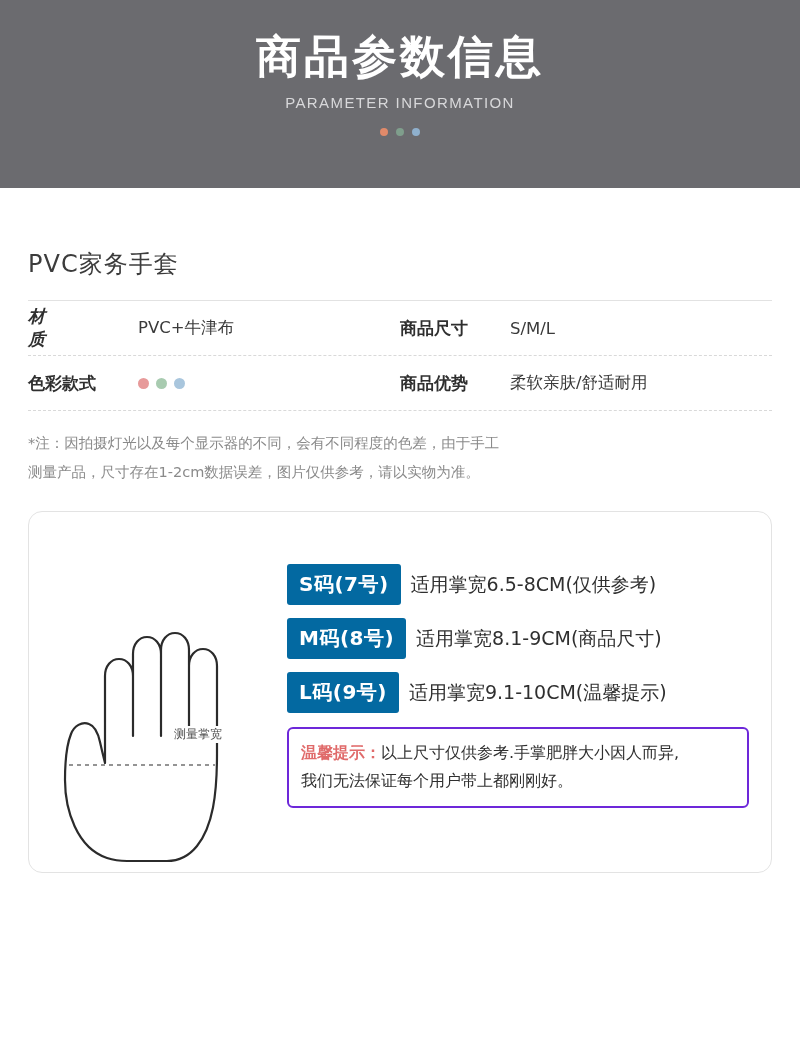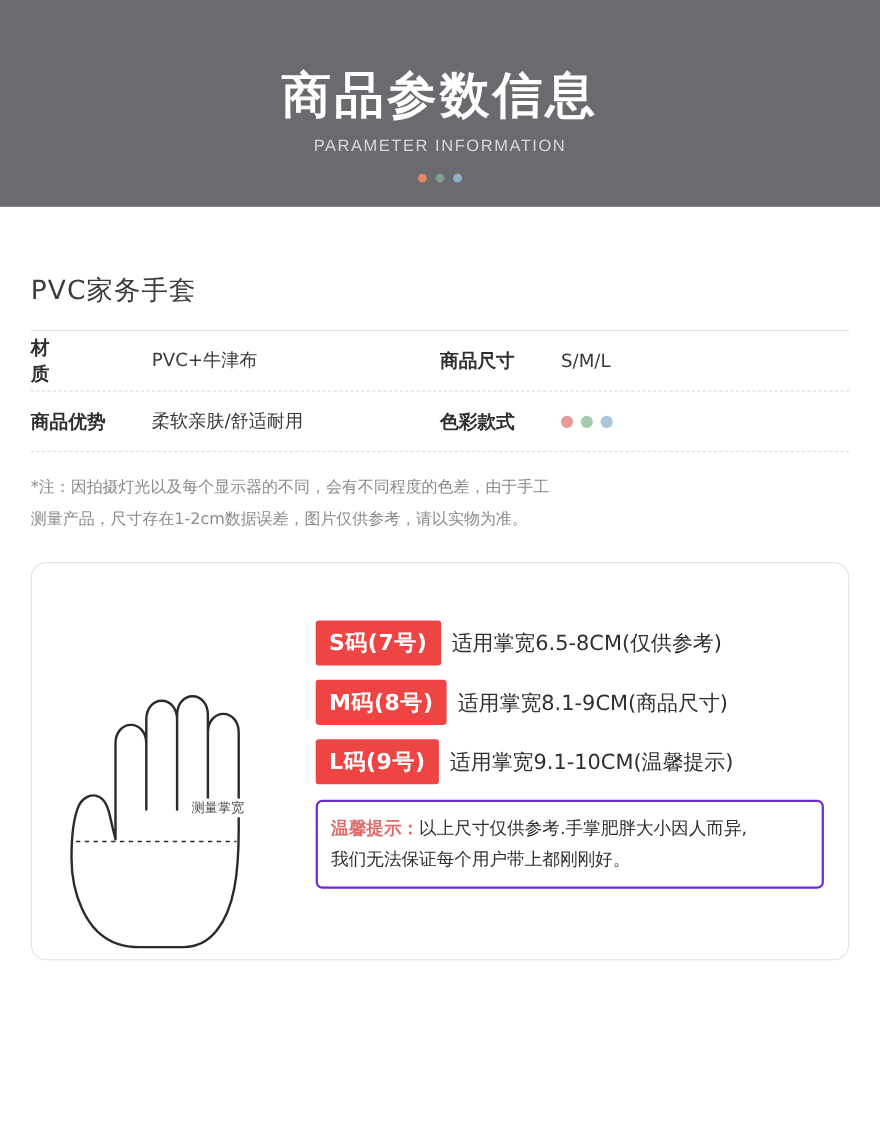"商品参数信息" .banner-title { padding-top: 60px -> 30px }
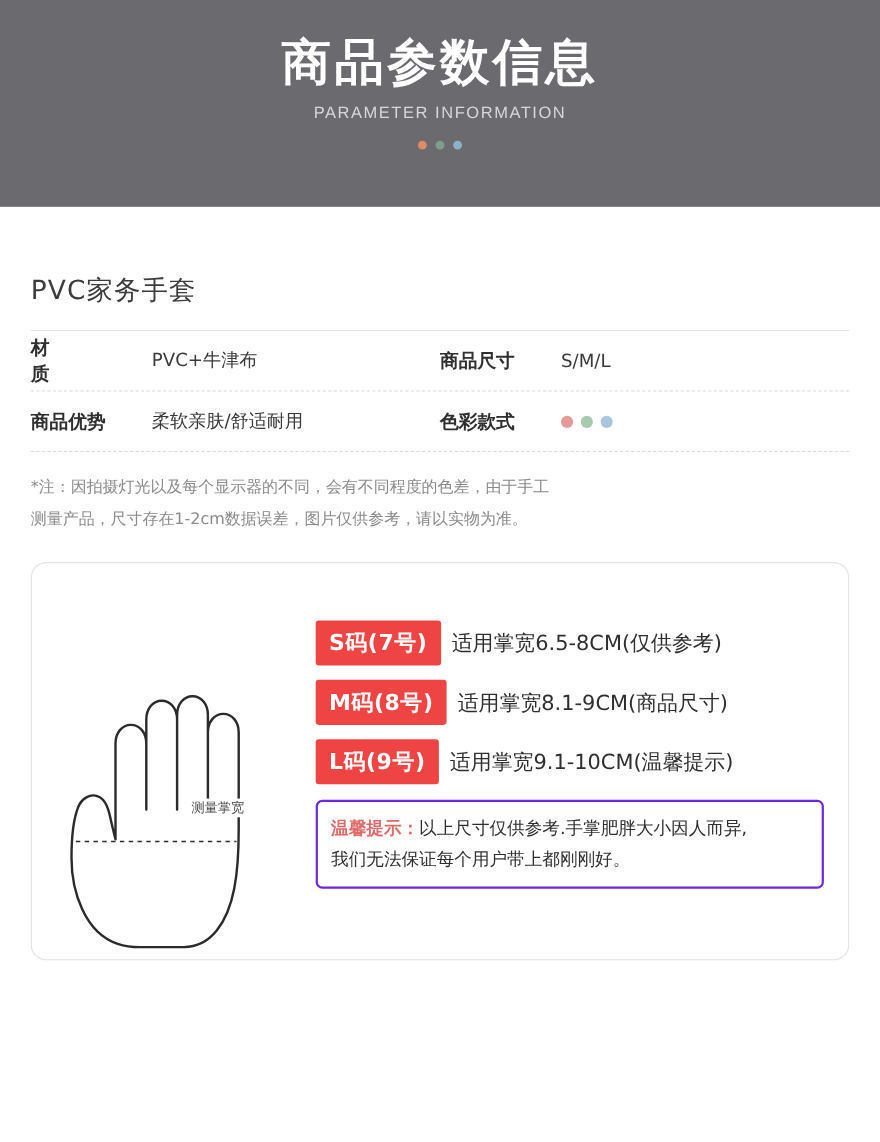"材 质" .spec-label.spaced { font-style: none -> italic }
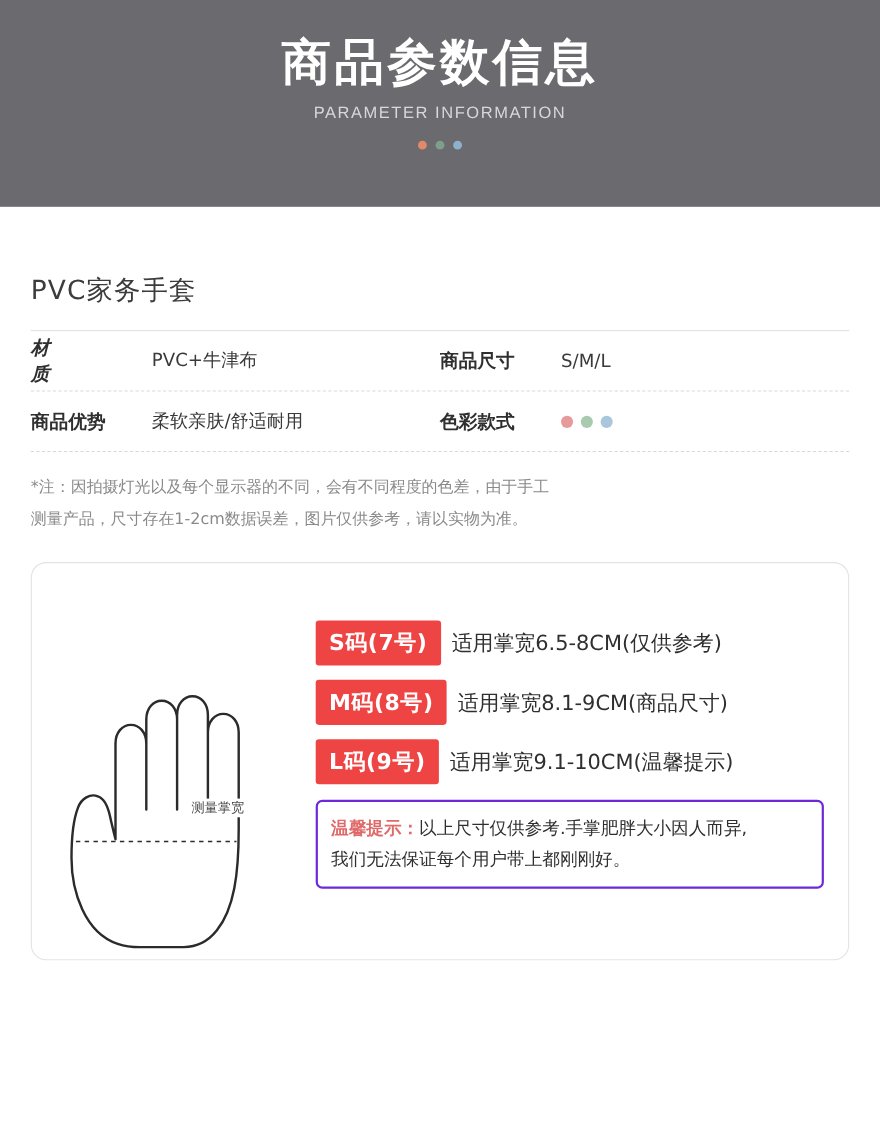"商品优势" div.spec-cell { order: before "色彩款式" -> after "色彩款式" }
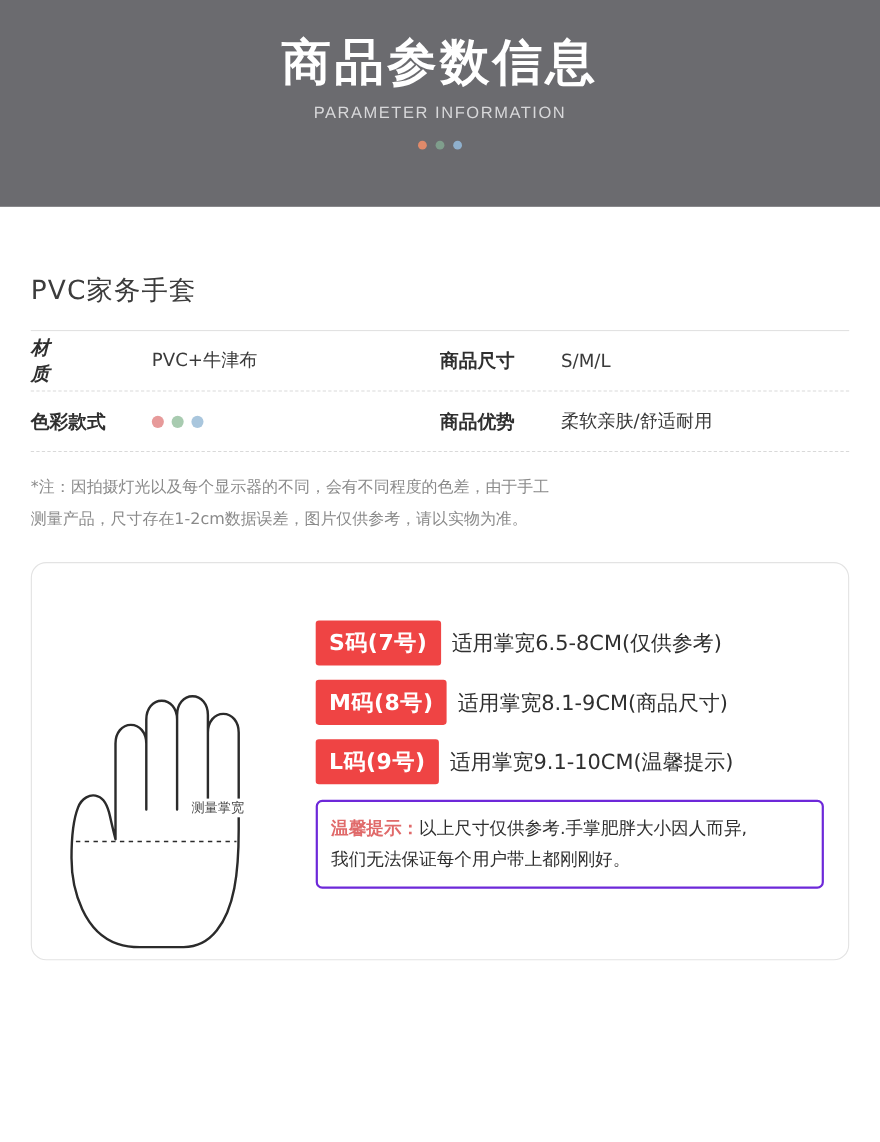"S码(7号)" .size-tag { background: #ef4444 -> #0369a1 }
